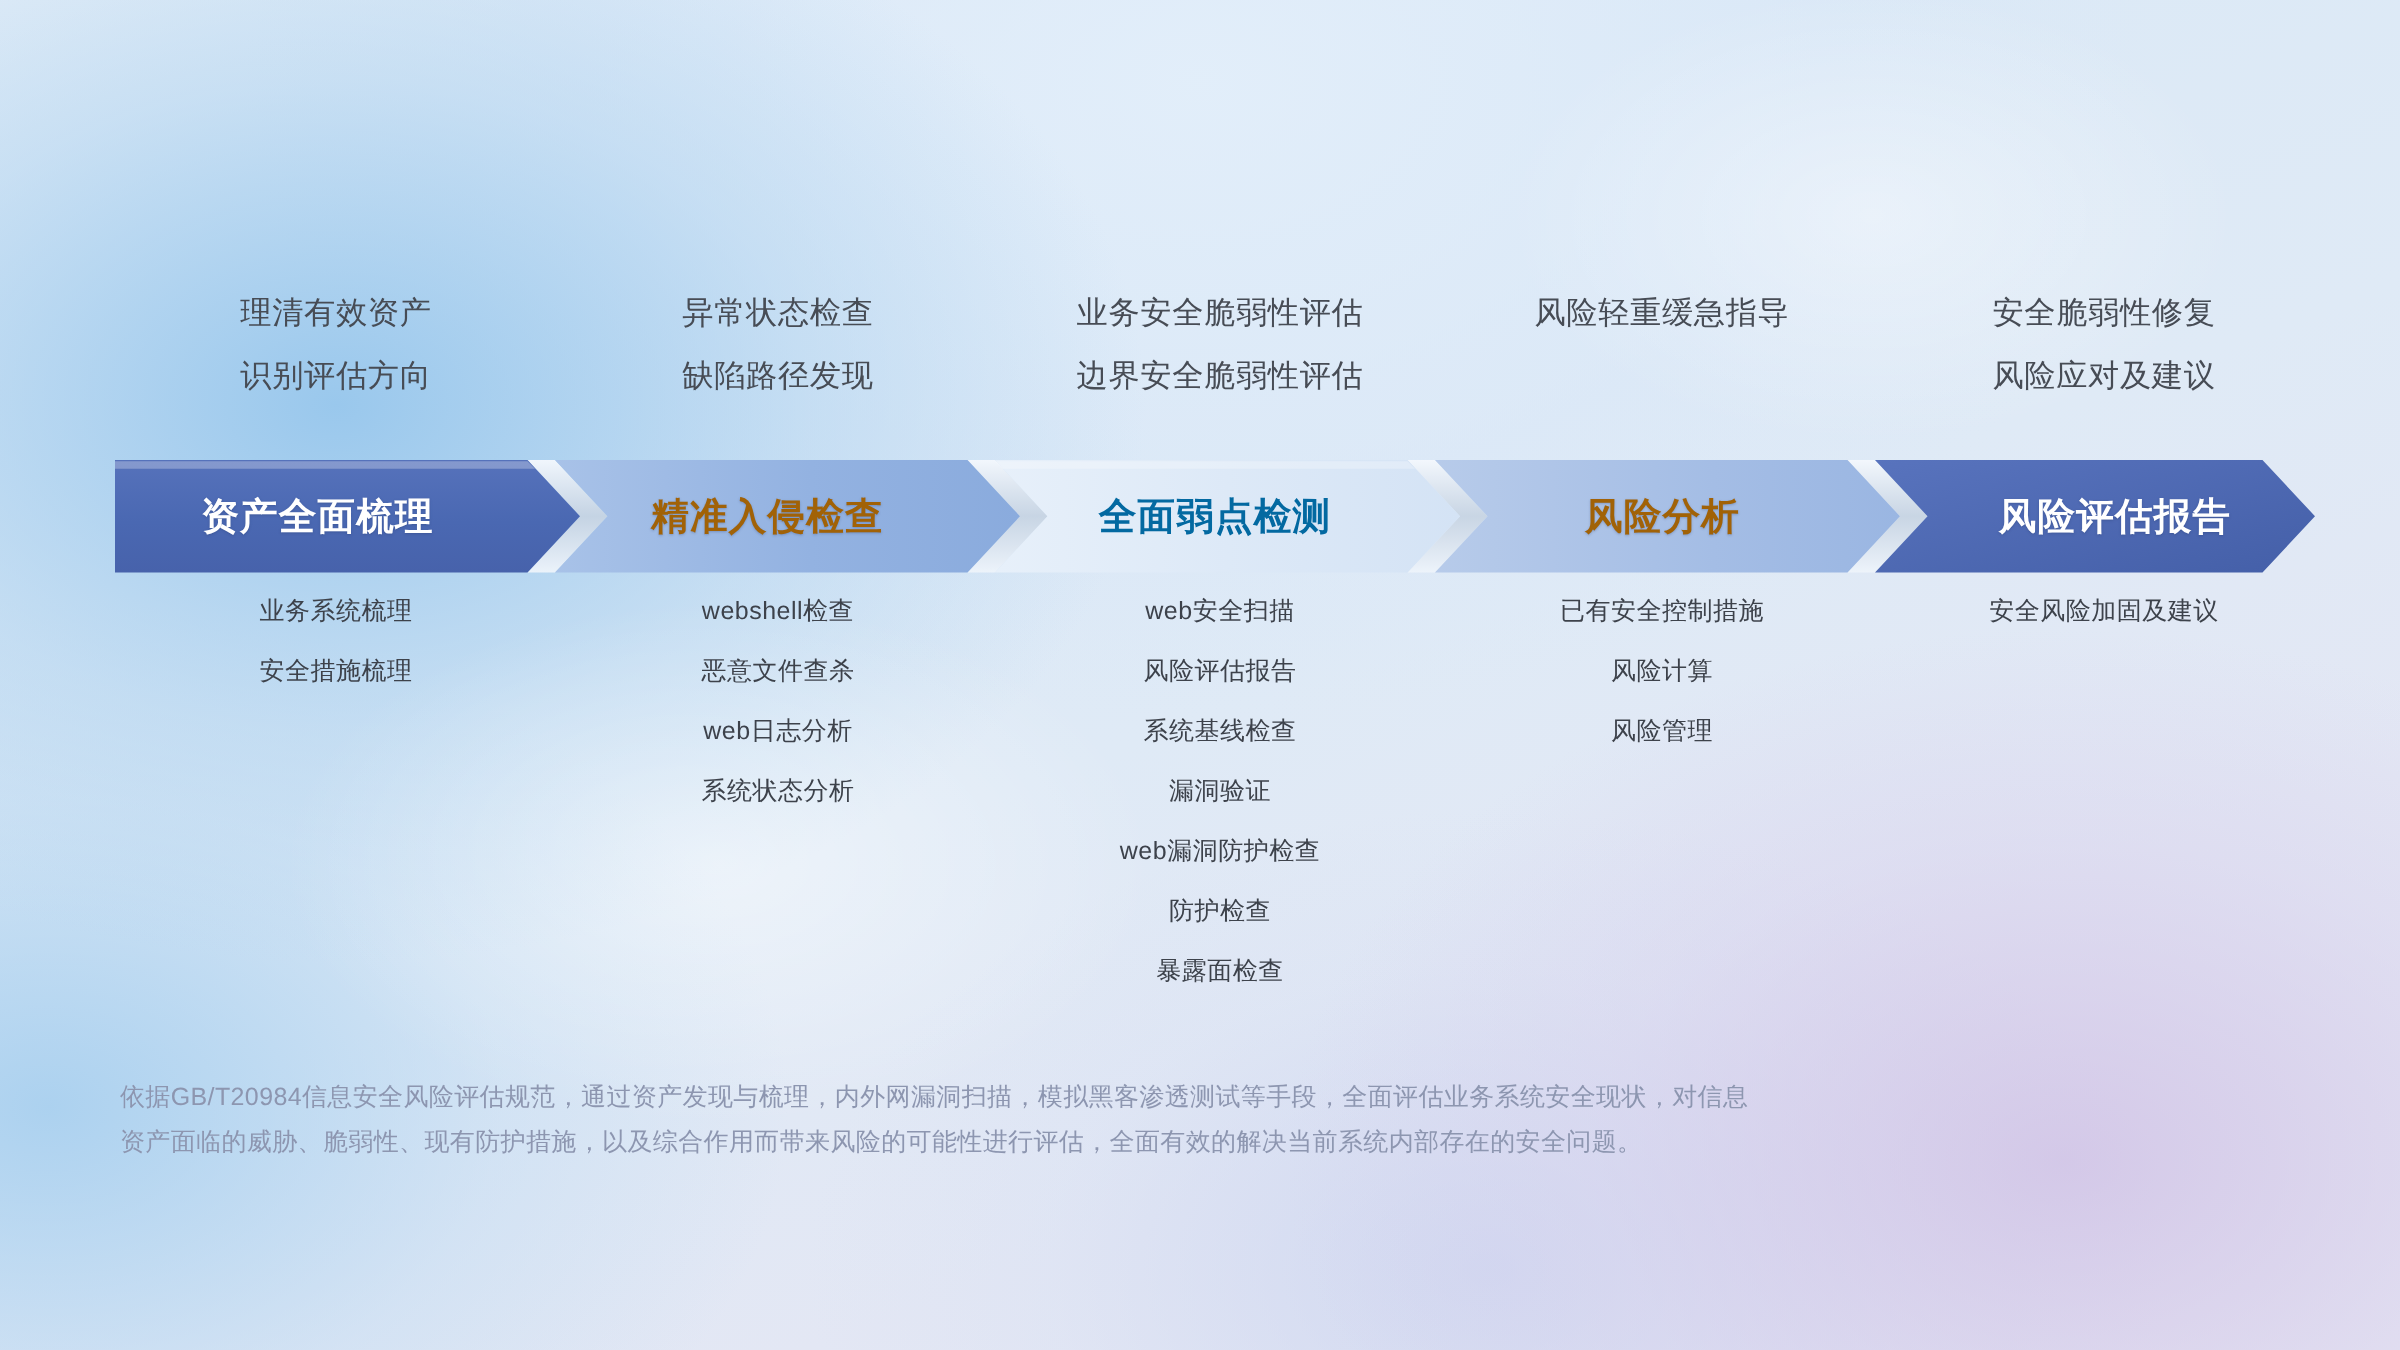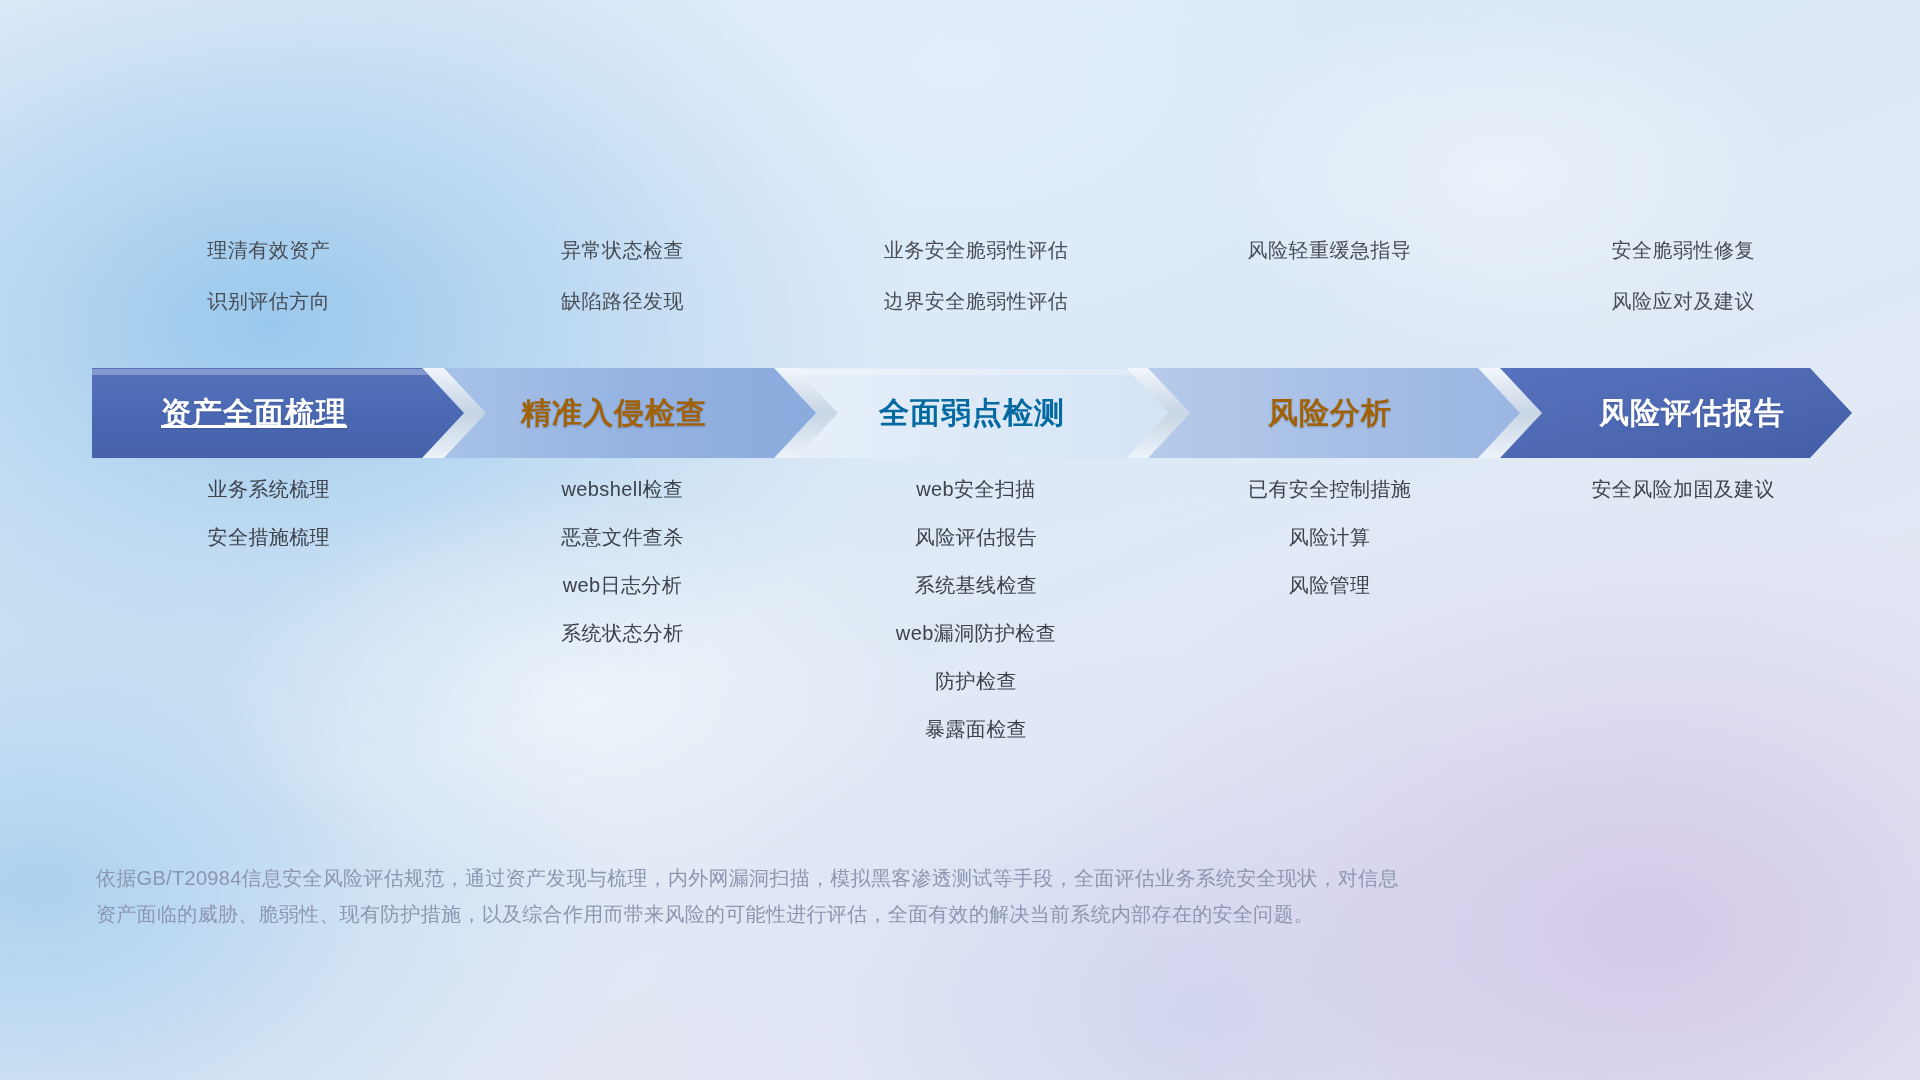"理清有效资产" .top-line { font-size: 20px -> 25px }
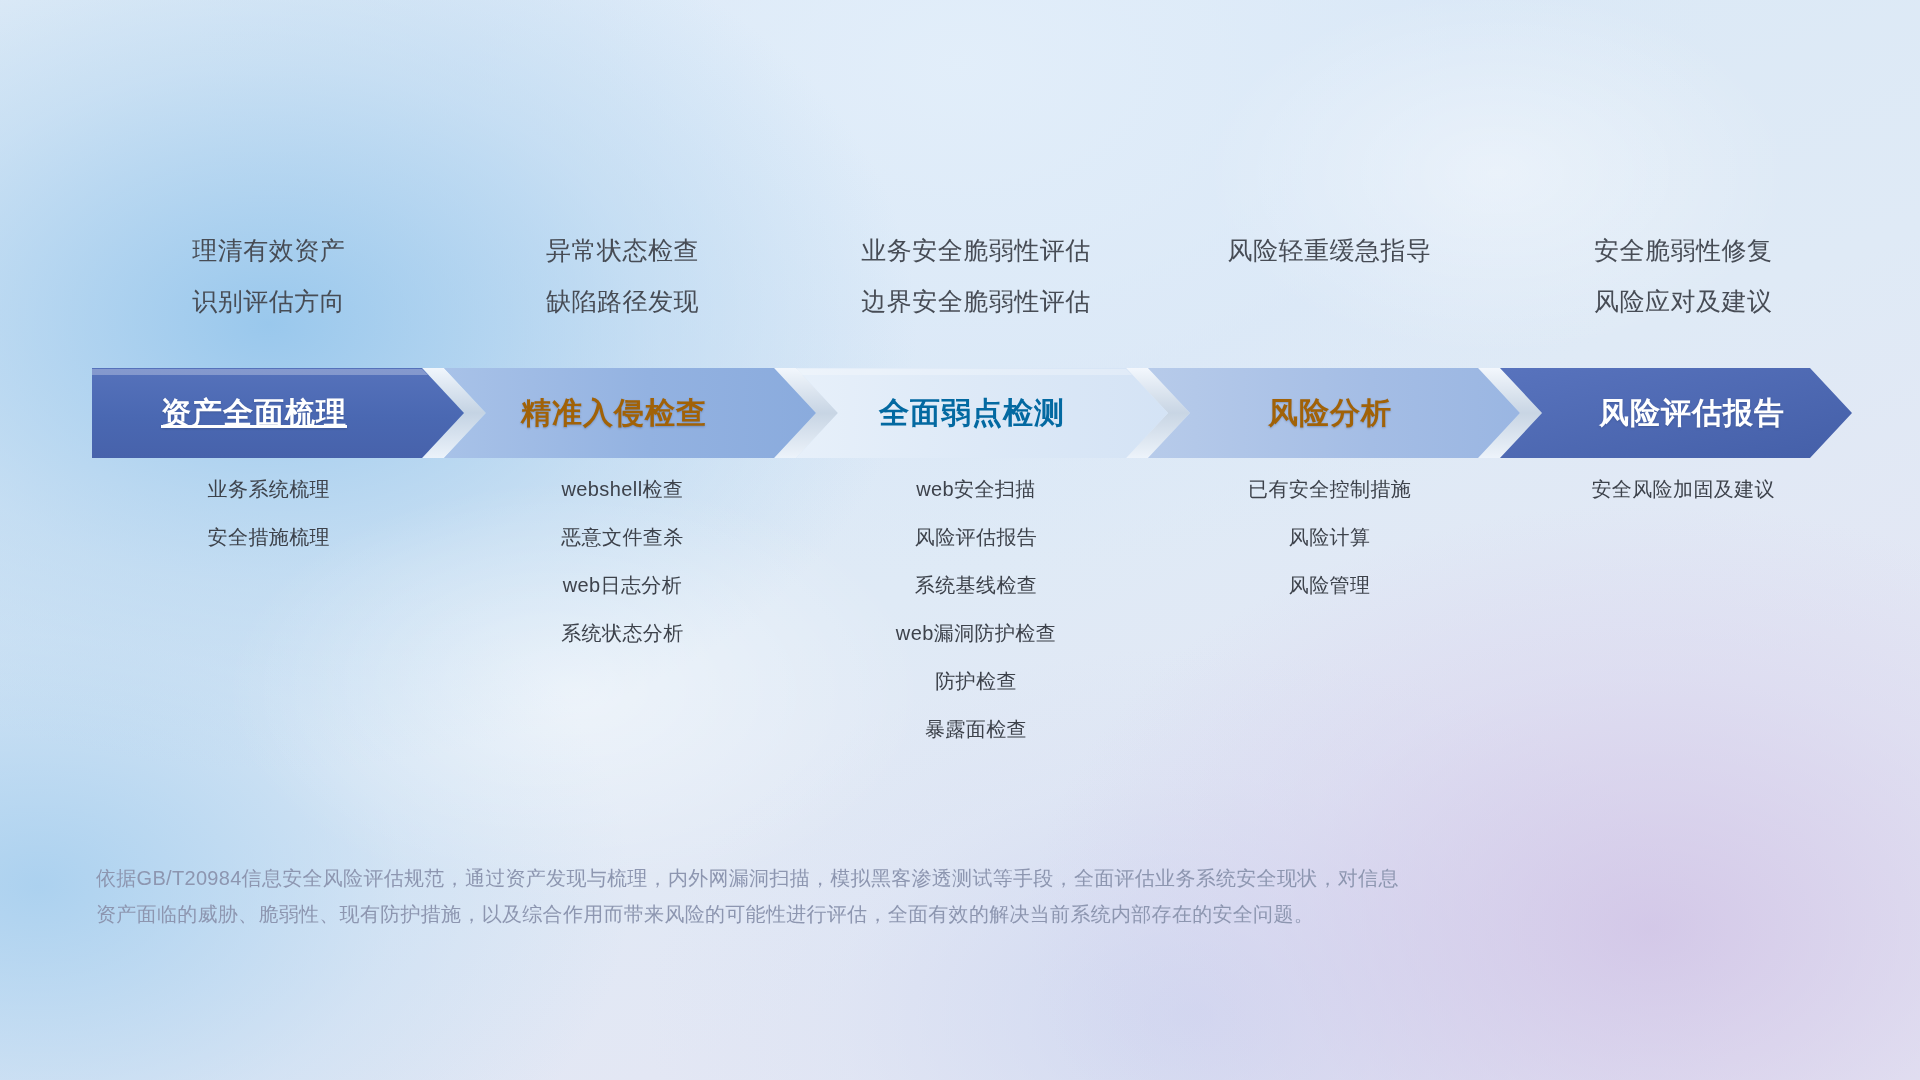"资产全面梳理" .seg-label.s1 { text-decoration: underline -> none }
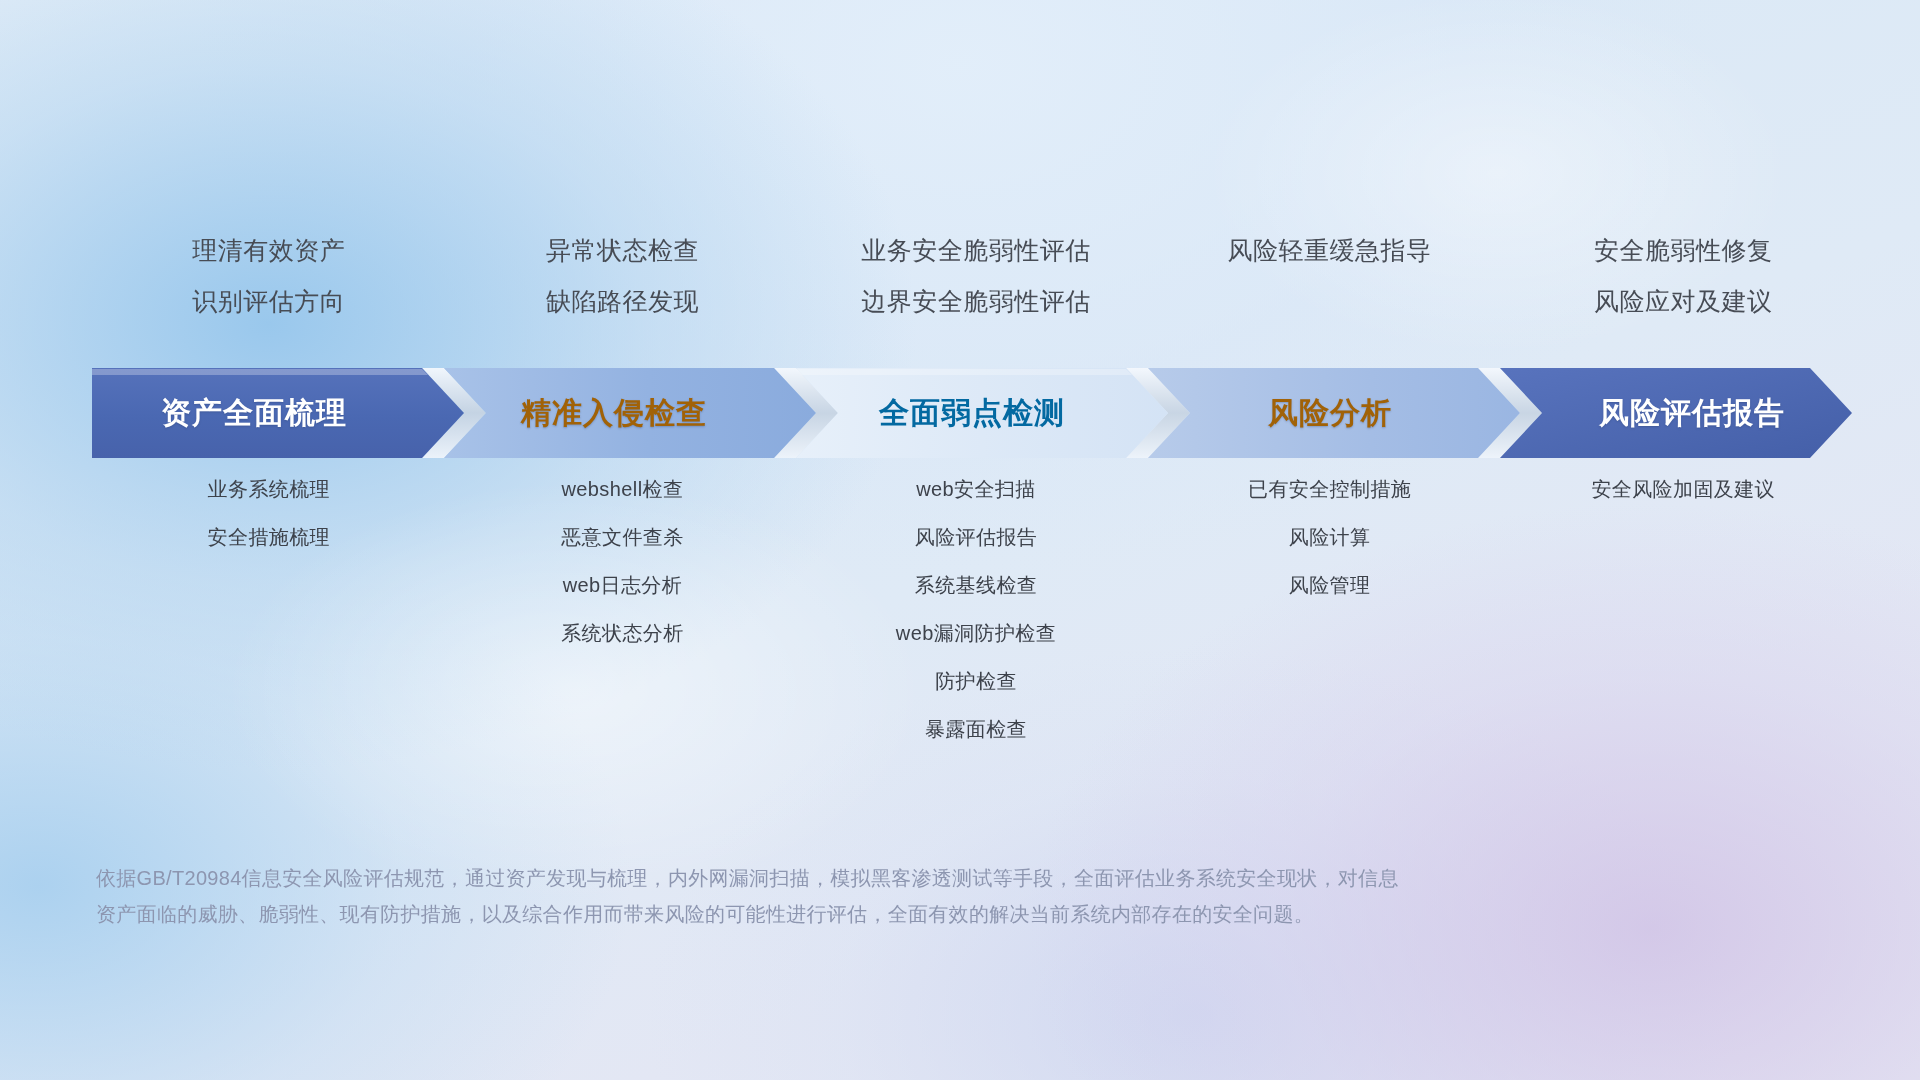"漏洞验证" div.bot-line { html: none -> <div>漏洞验证</div> }
